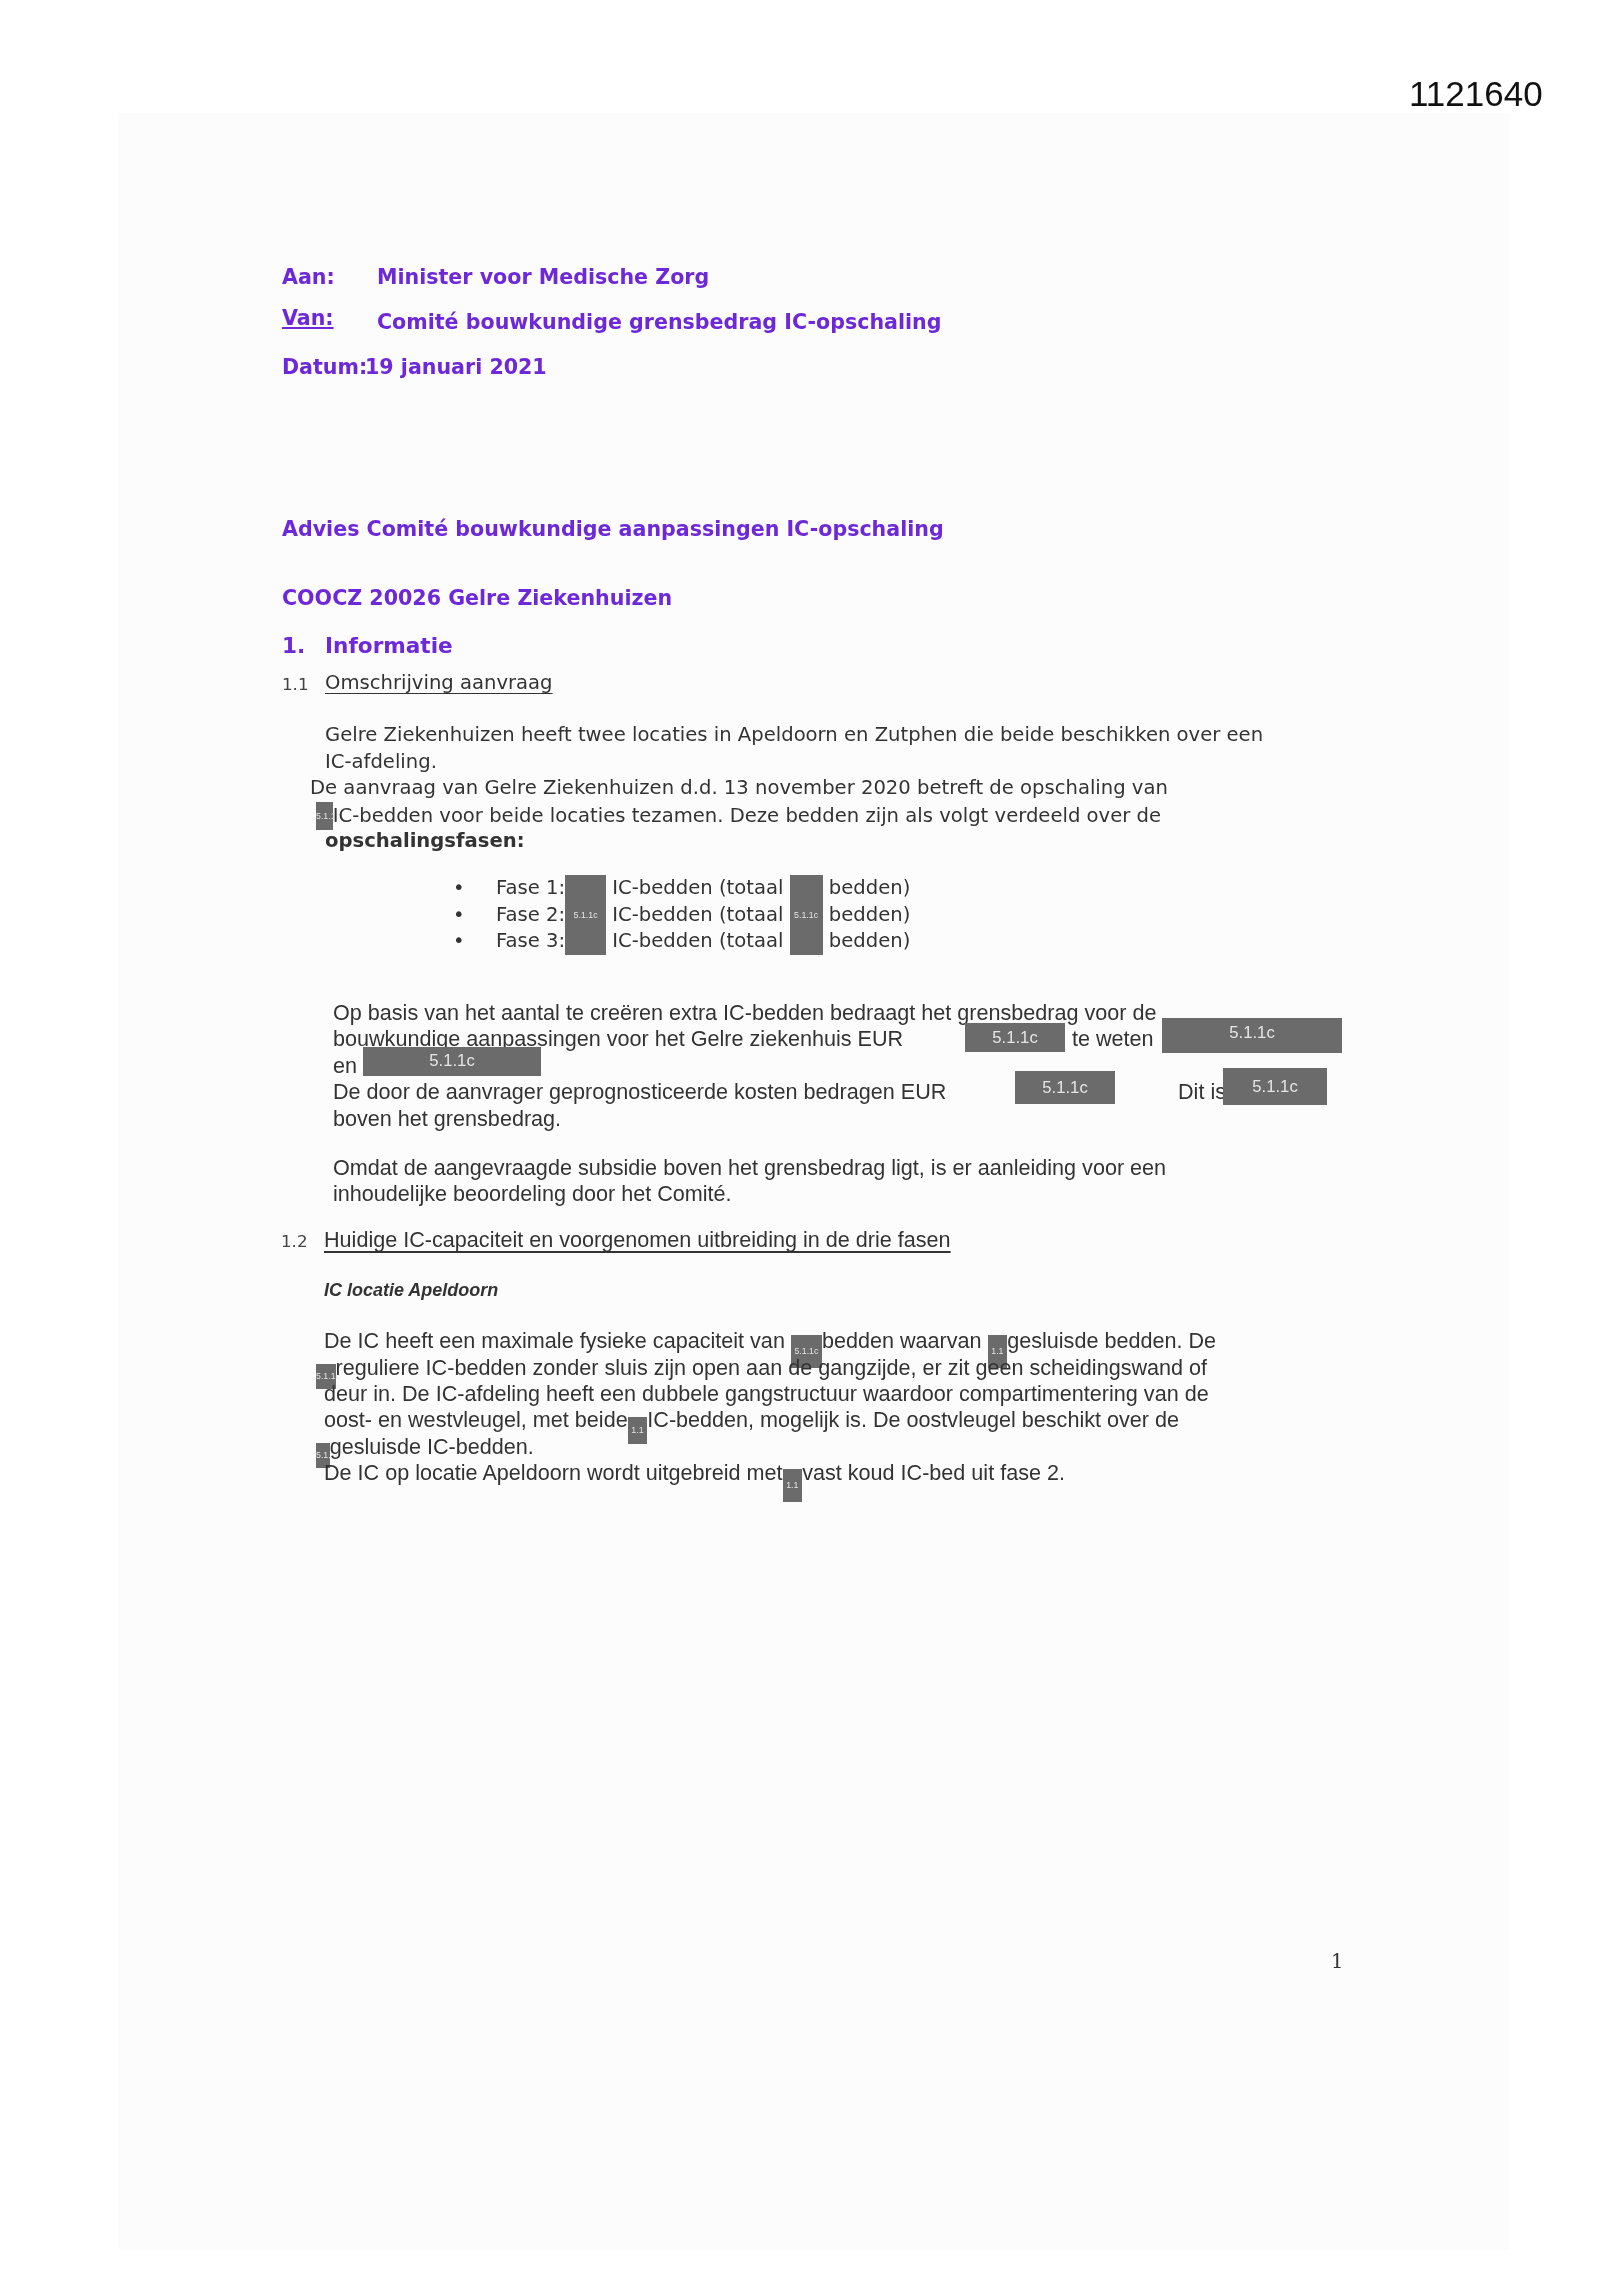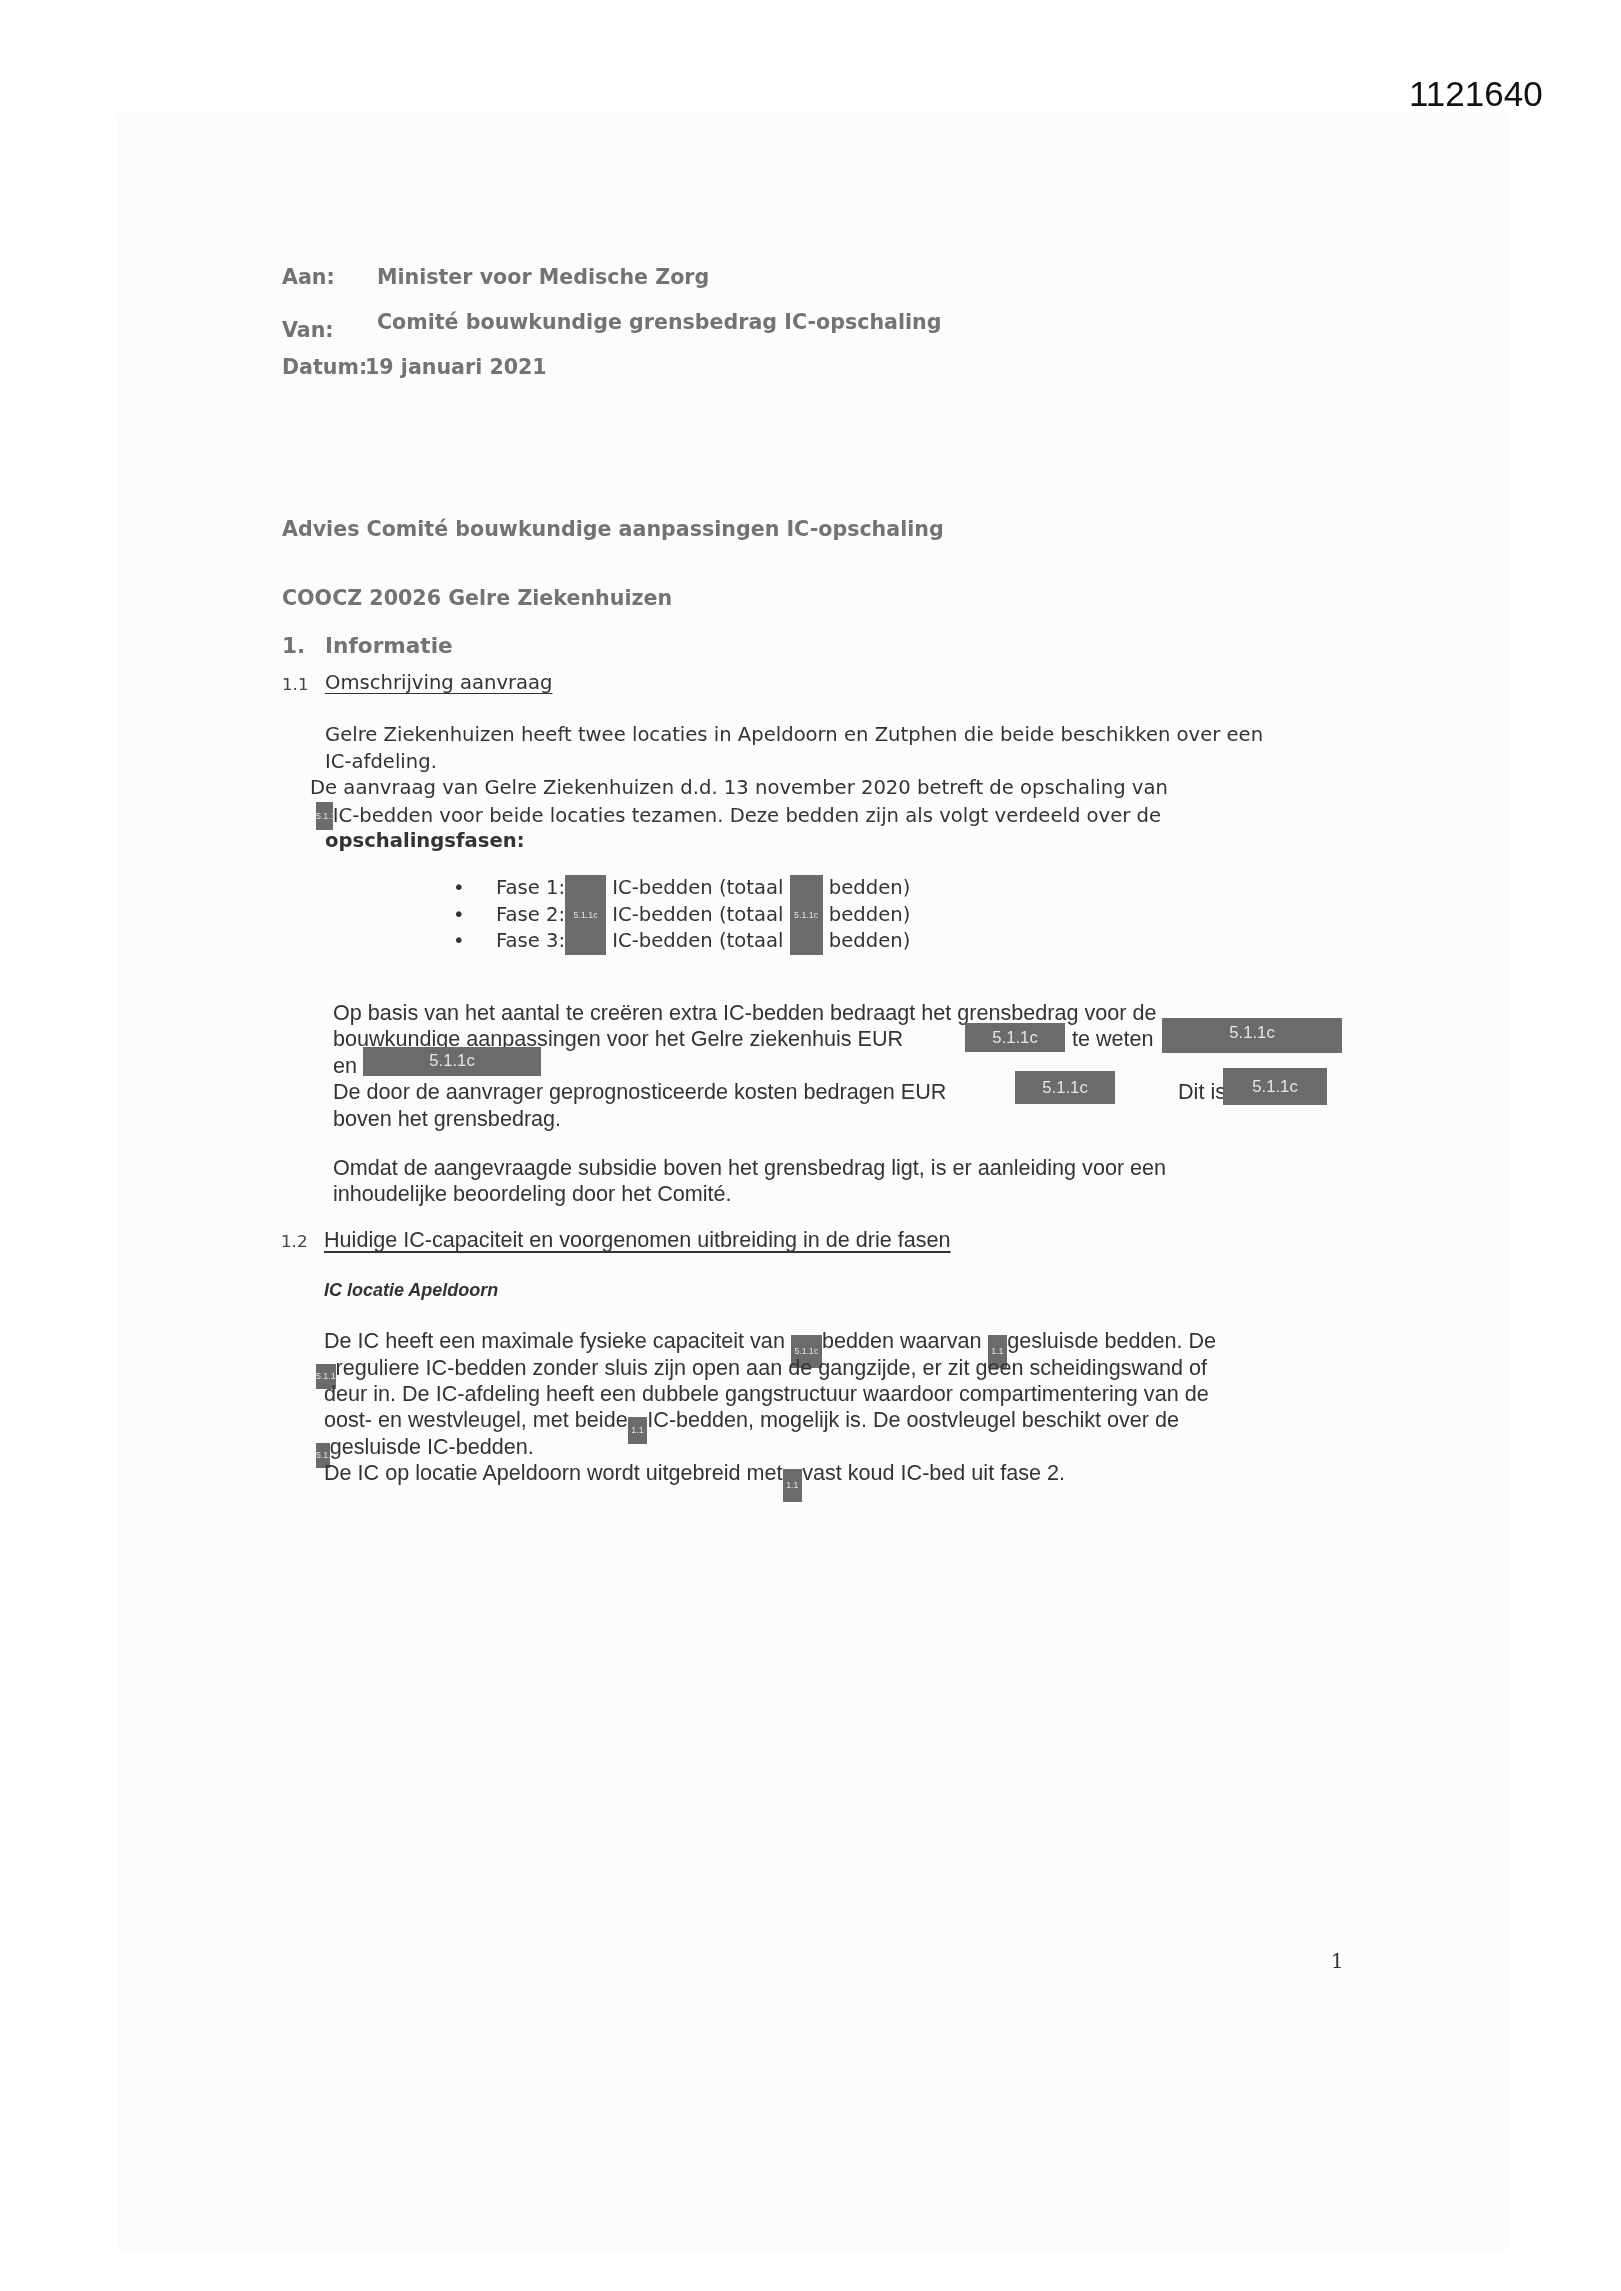"Aan:" .hdr { color: #737373 -> #6d28d9 }
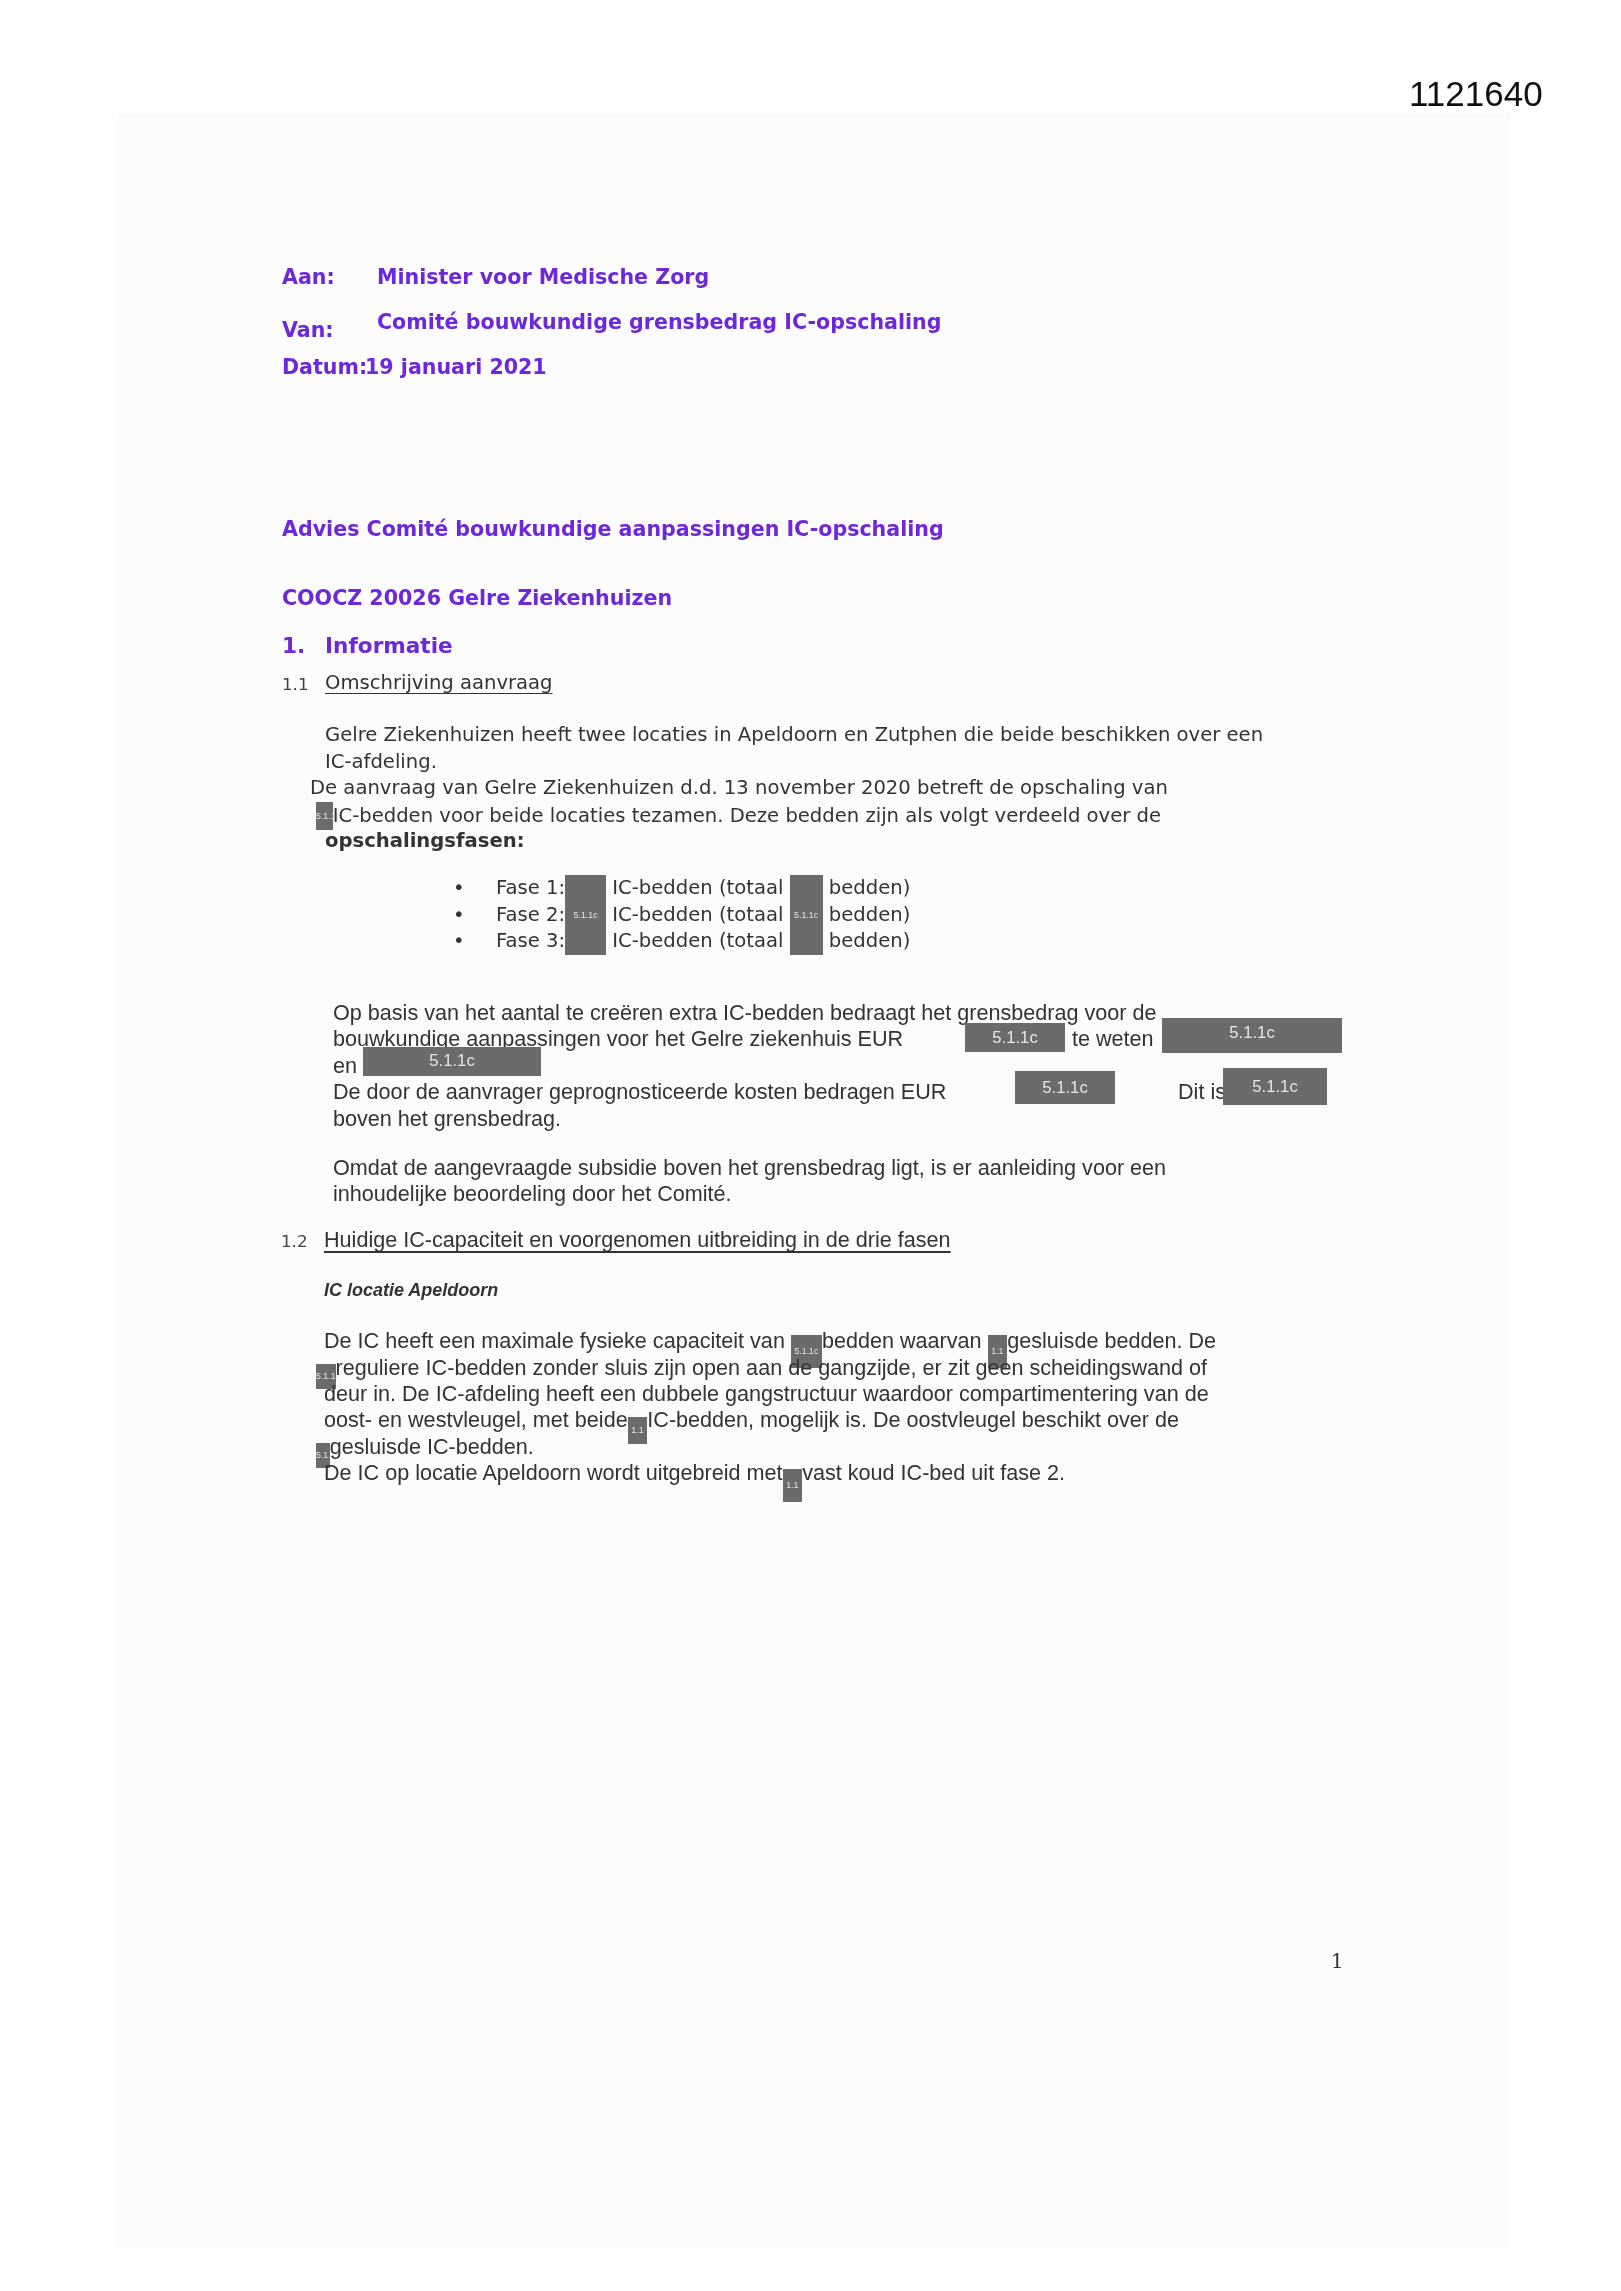"Van:" div.abs { text-decoration: none -> underline; top: 318px -> 306px }
